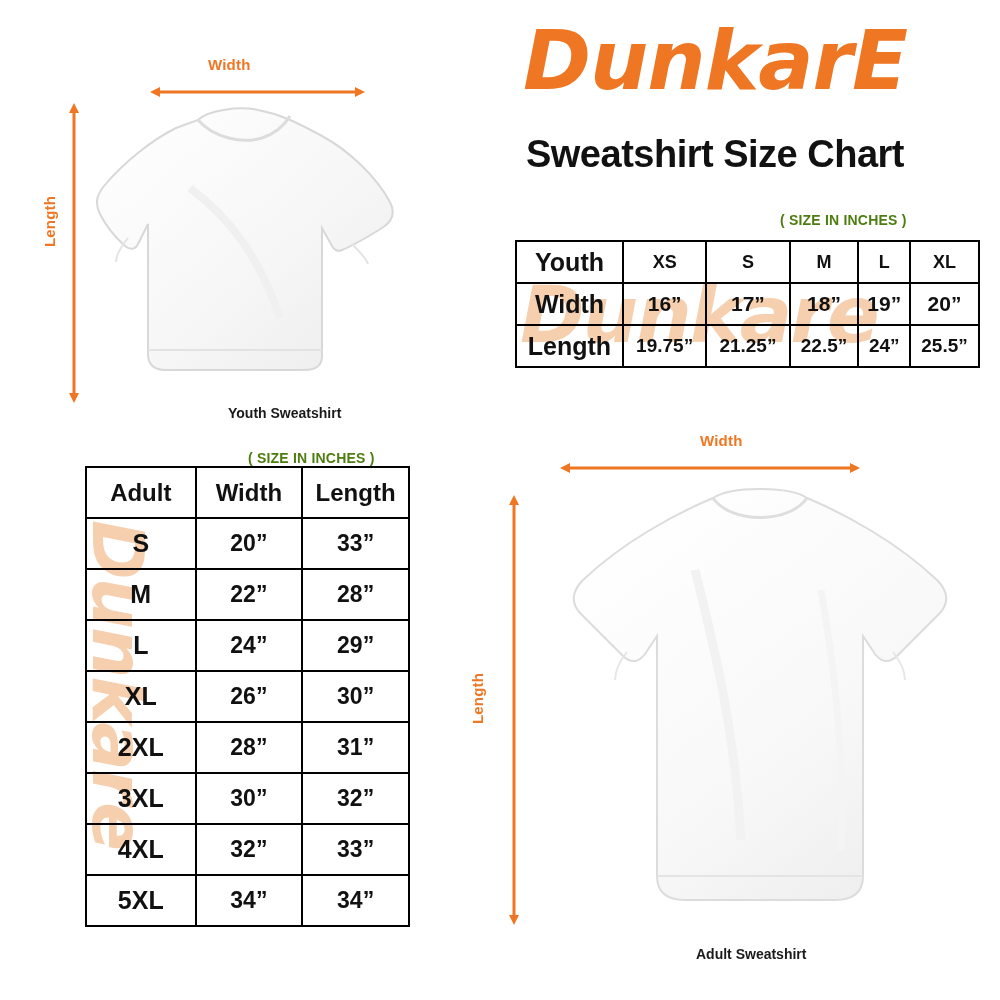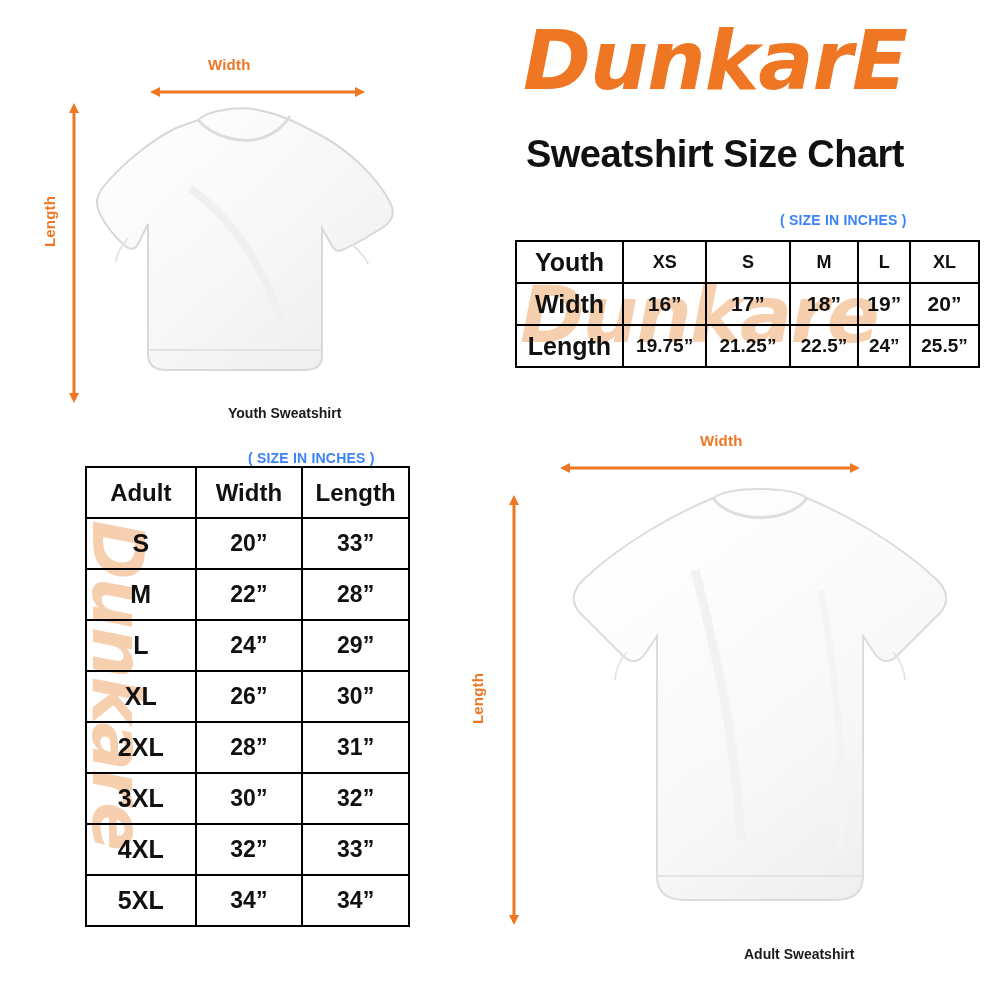"( SIZE IN INCHES )" .size-note { color: #3b82f6 -> #4d7c0f }
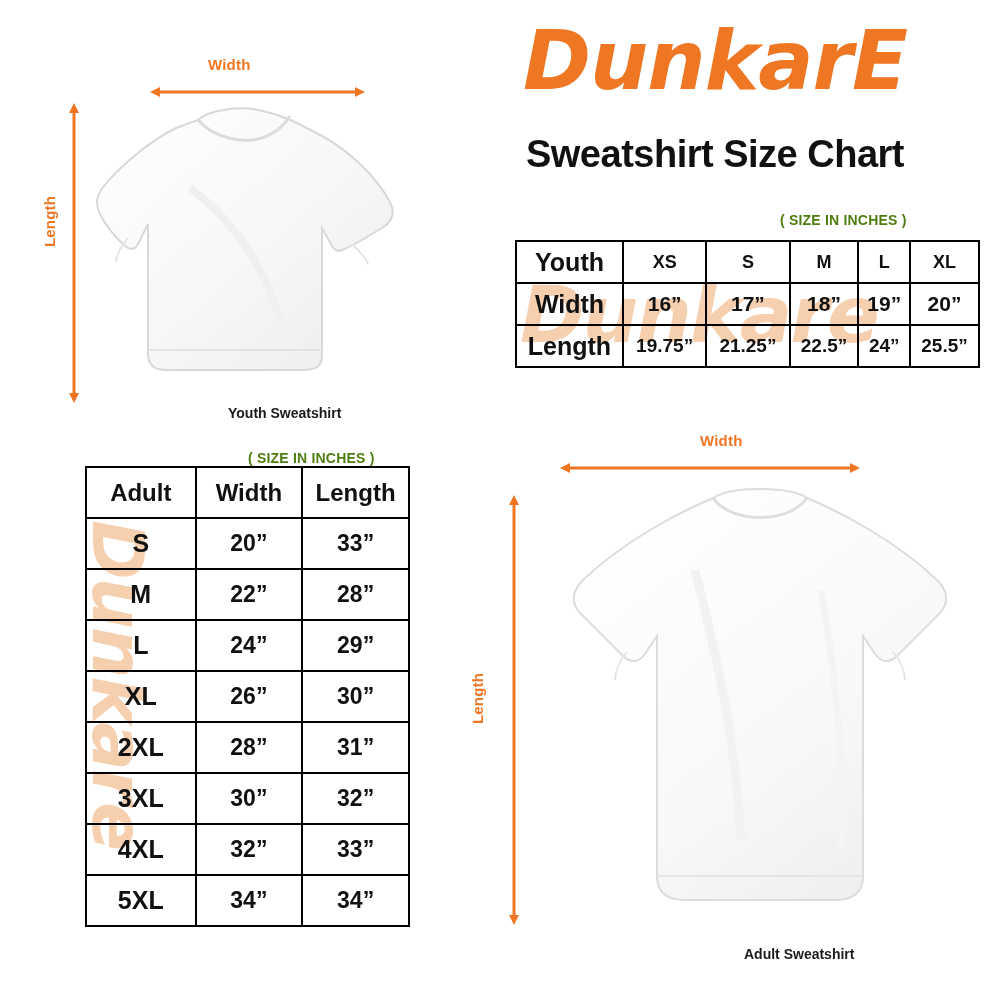"Adult Sweatshirt" #adult-caption { left: 744px -> 696px }
